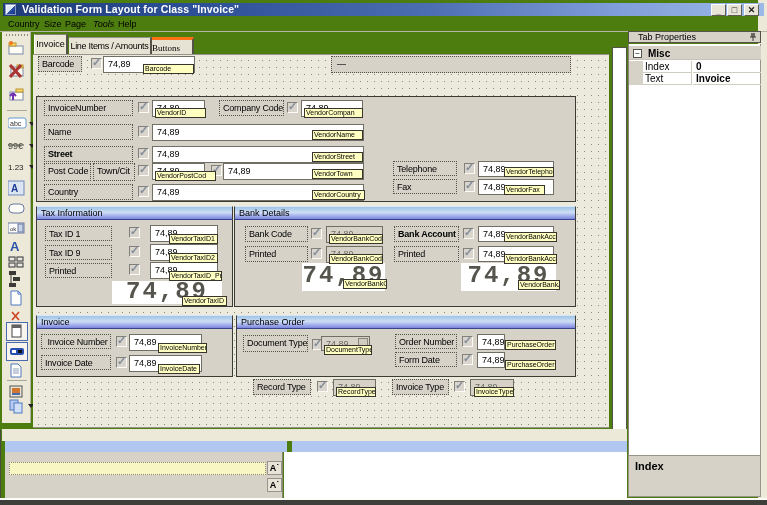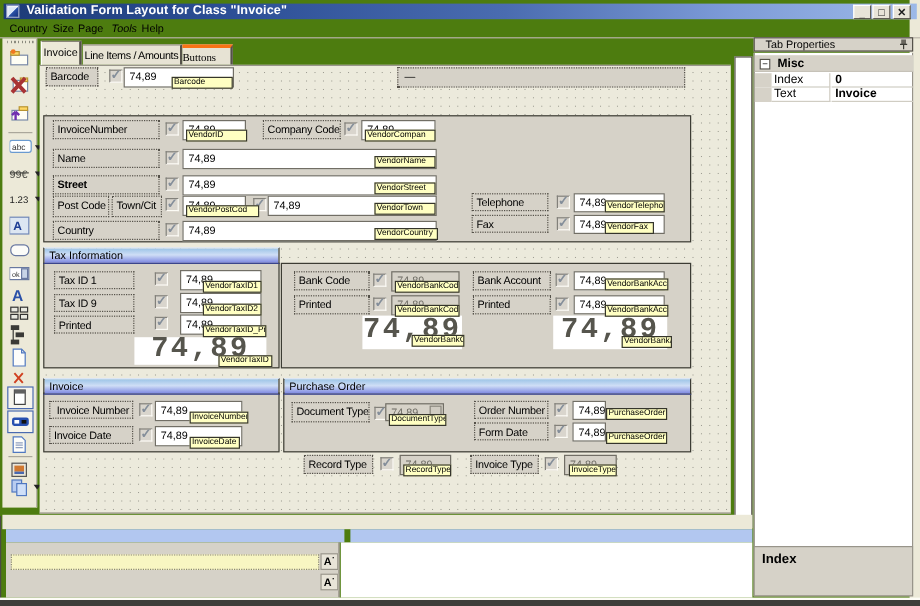"Bank Details" div.ghead { html: none -> <div>Bank Details</div> }
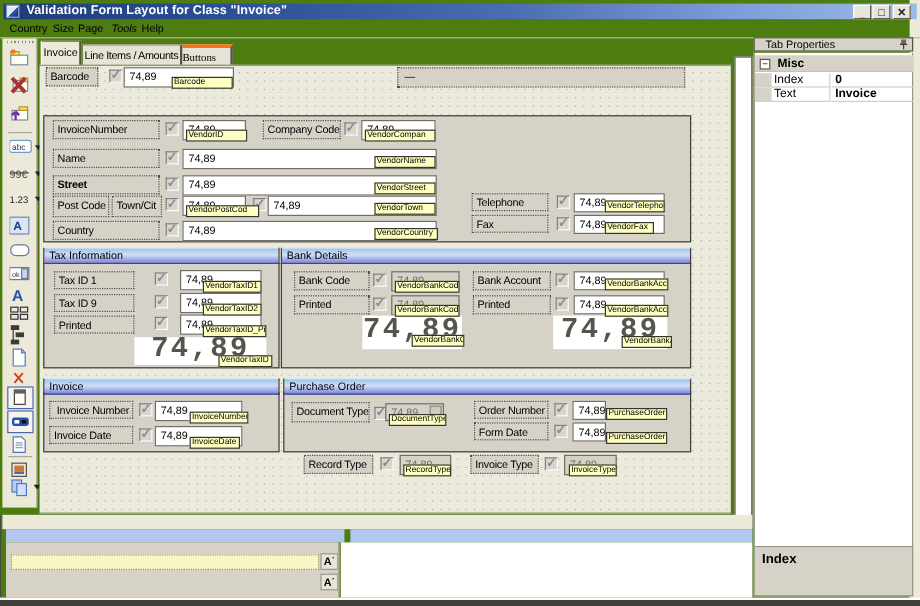"Bank Account" div.lbl { font-weight: none -> bold }
